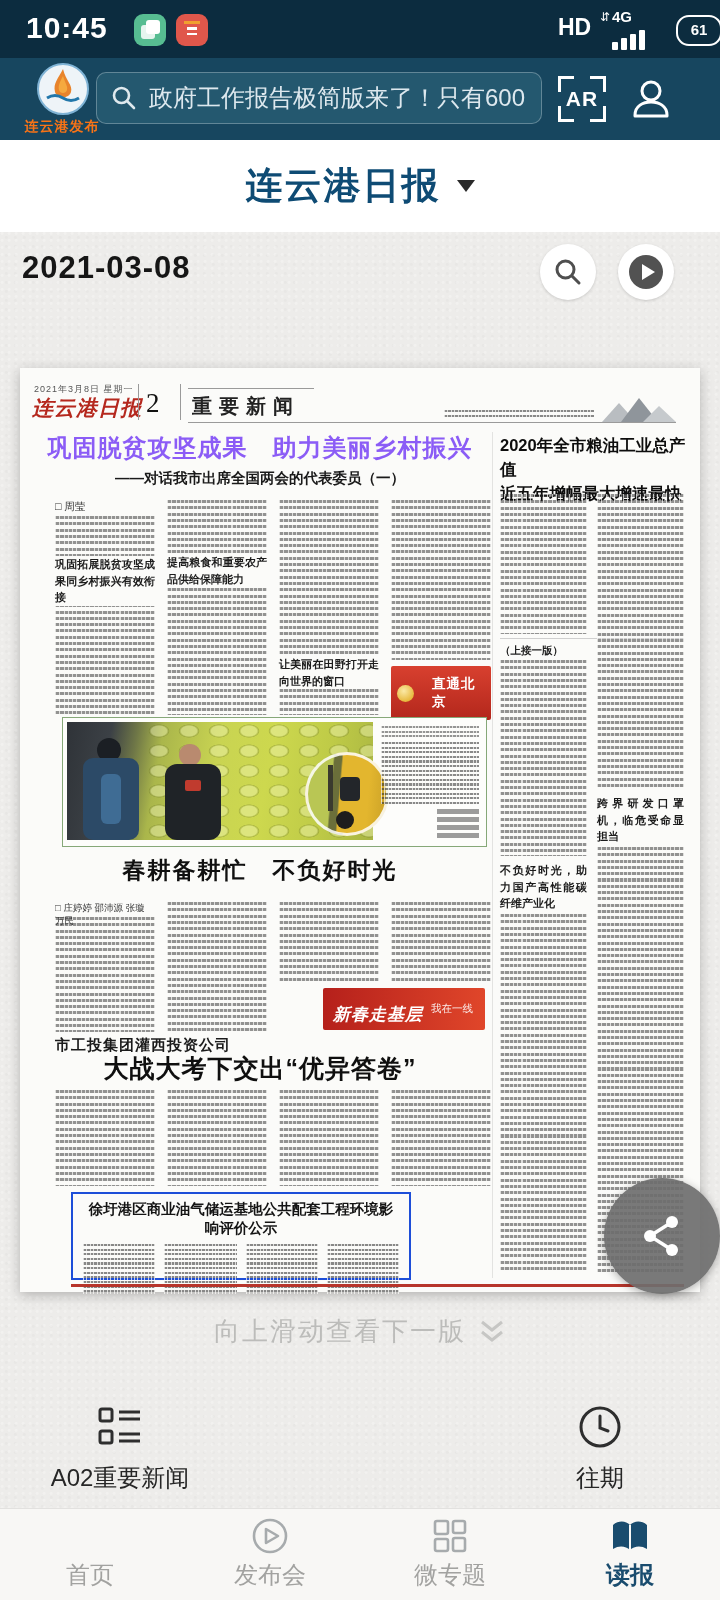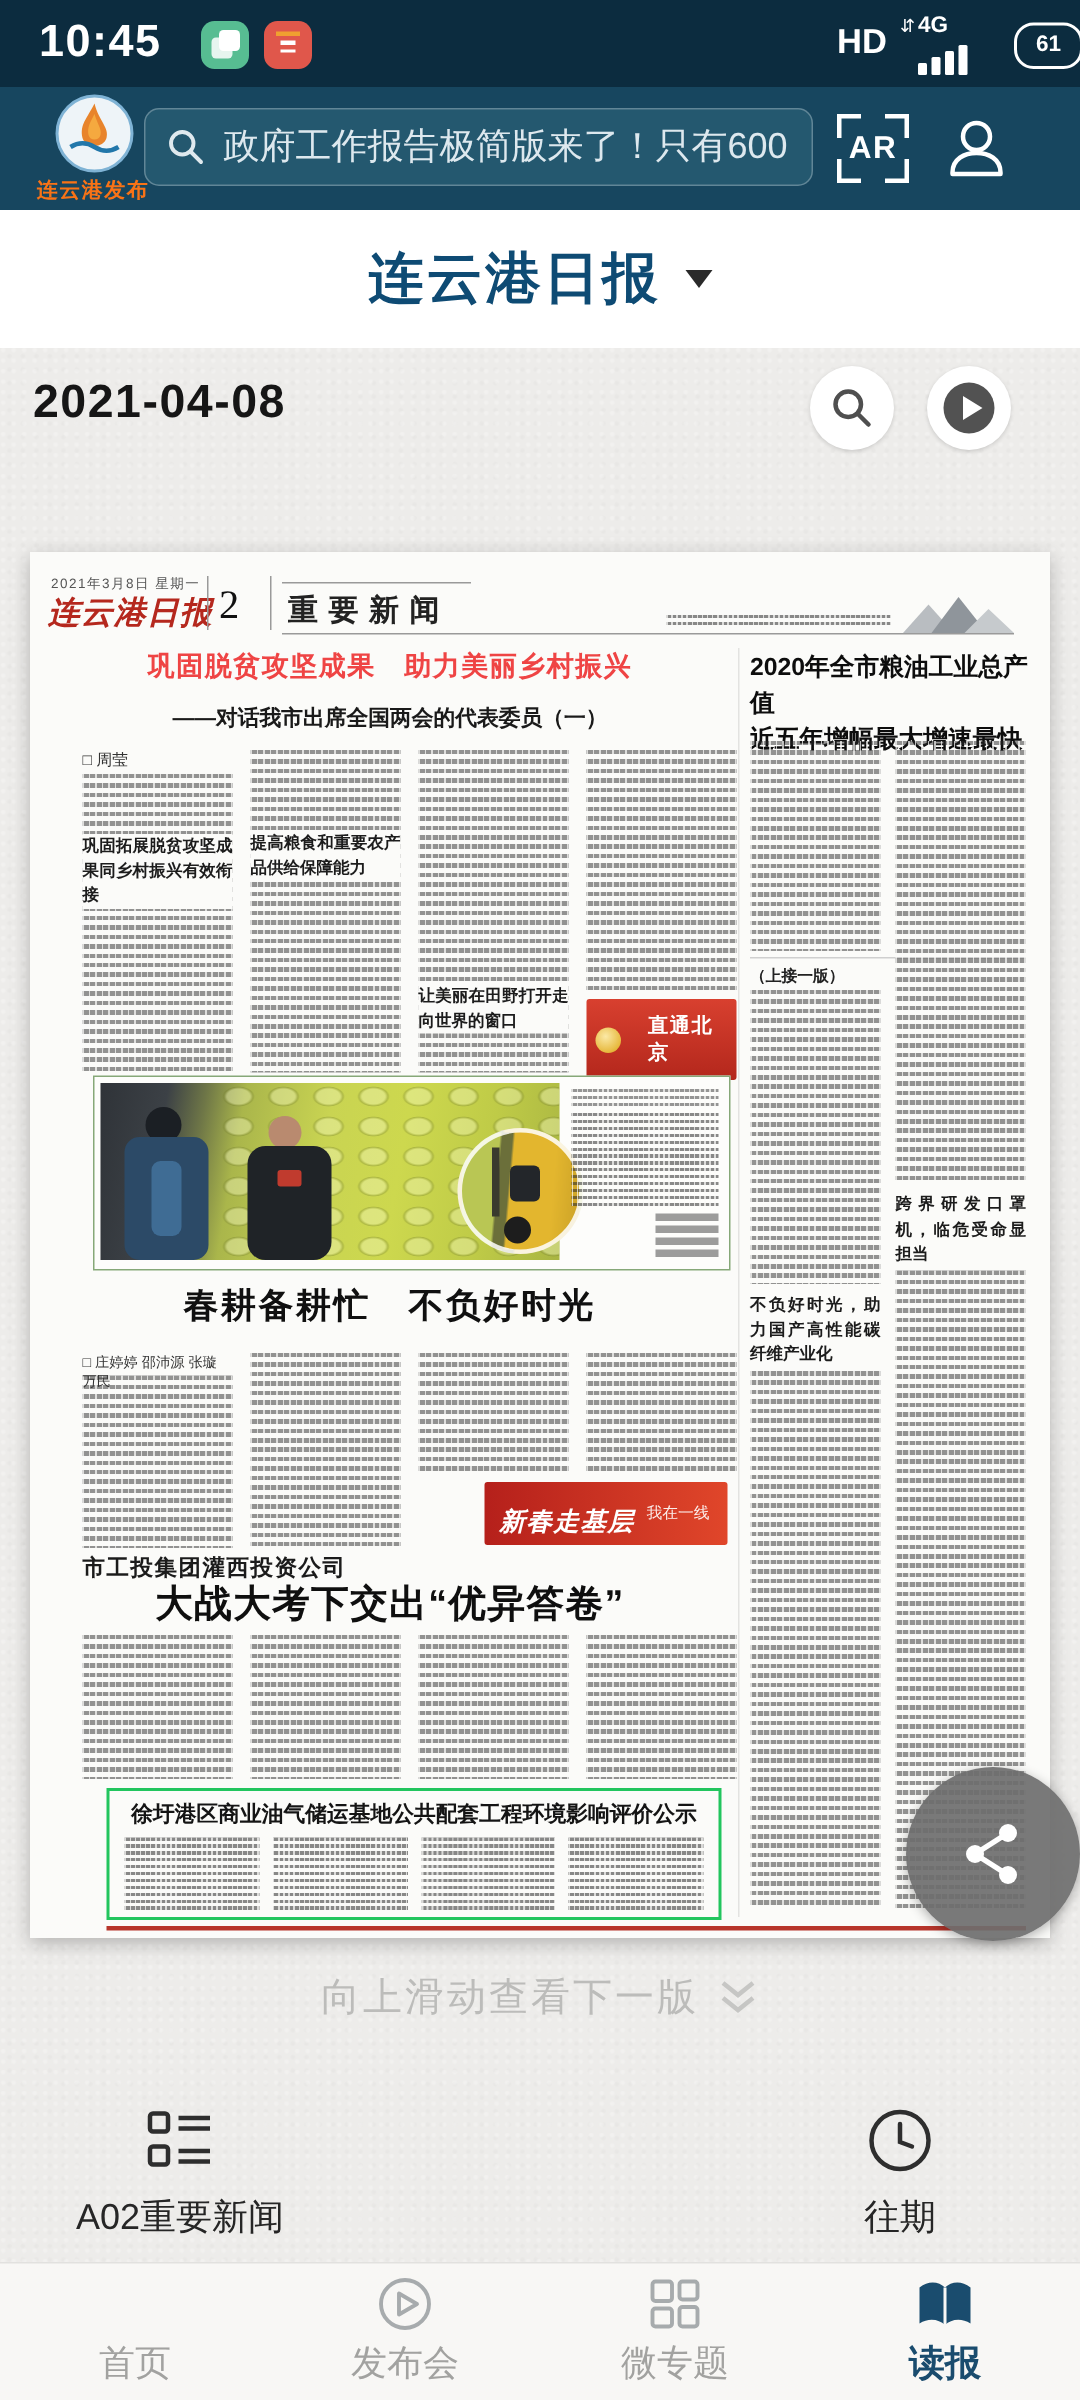"2021-04-08" div.abs { text: 2021-04-08 -> 2021-03-08 }
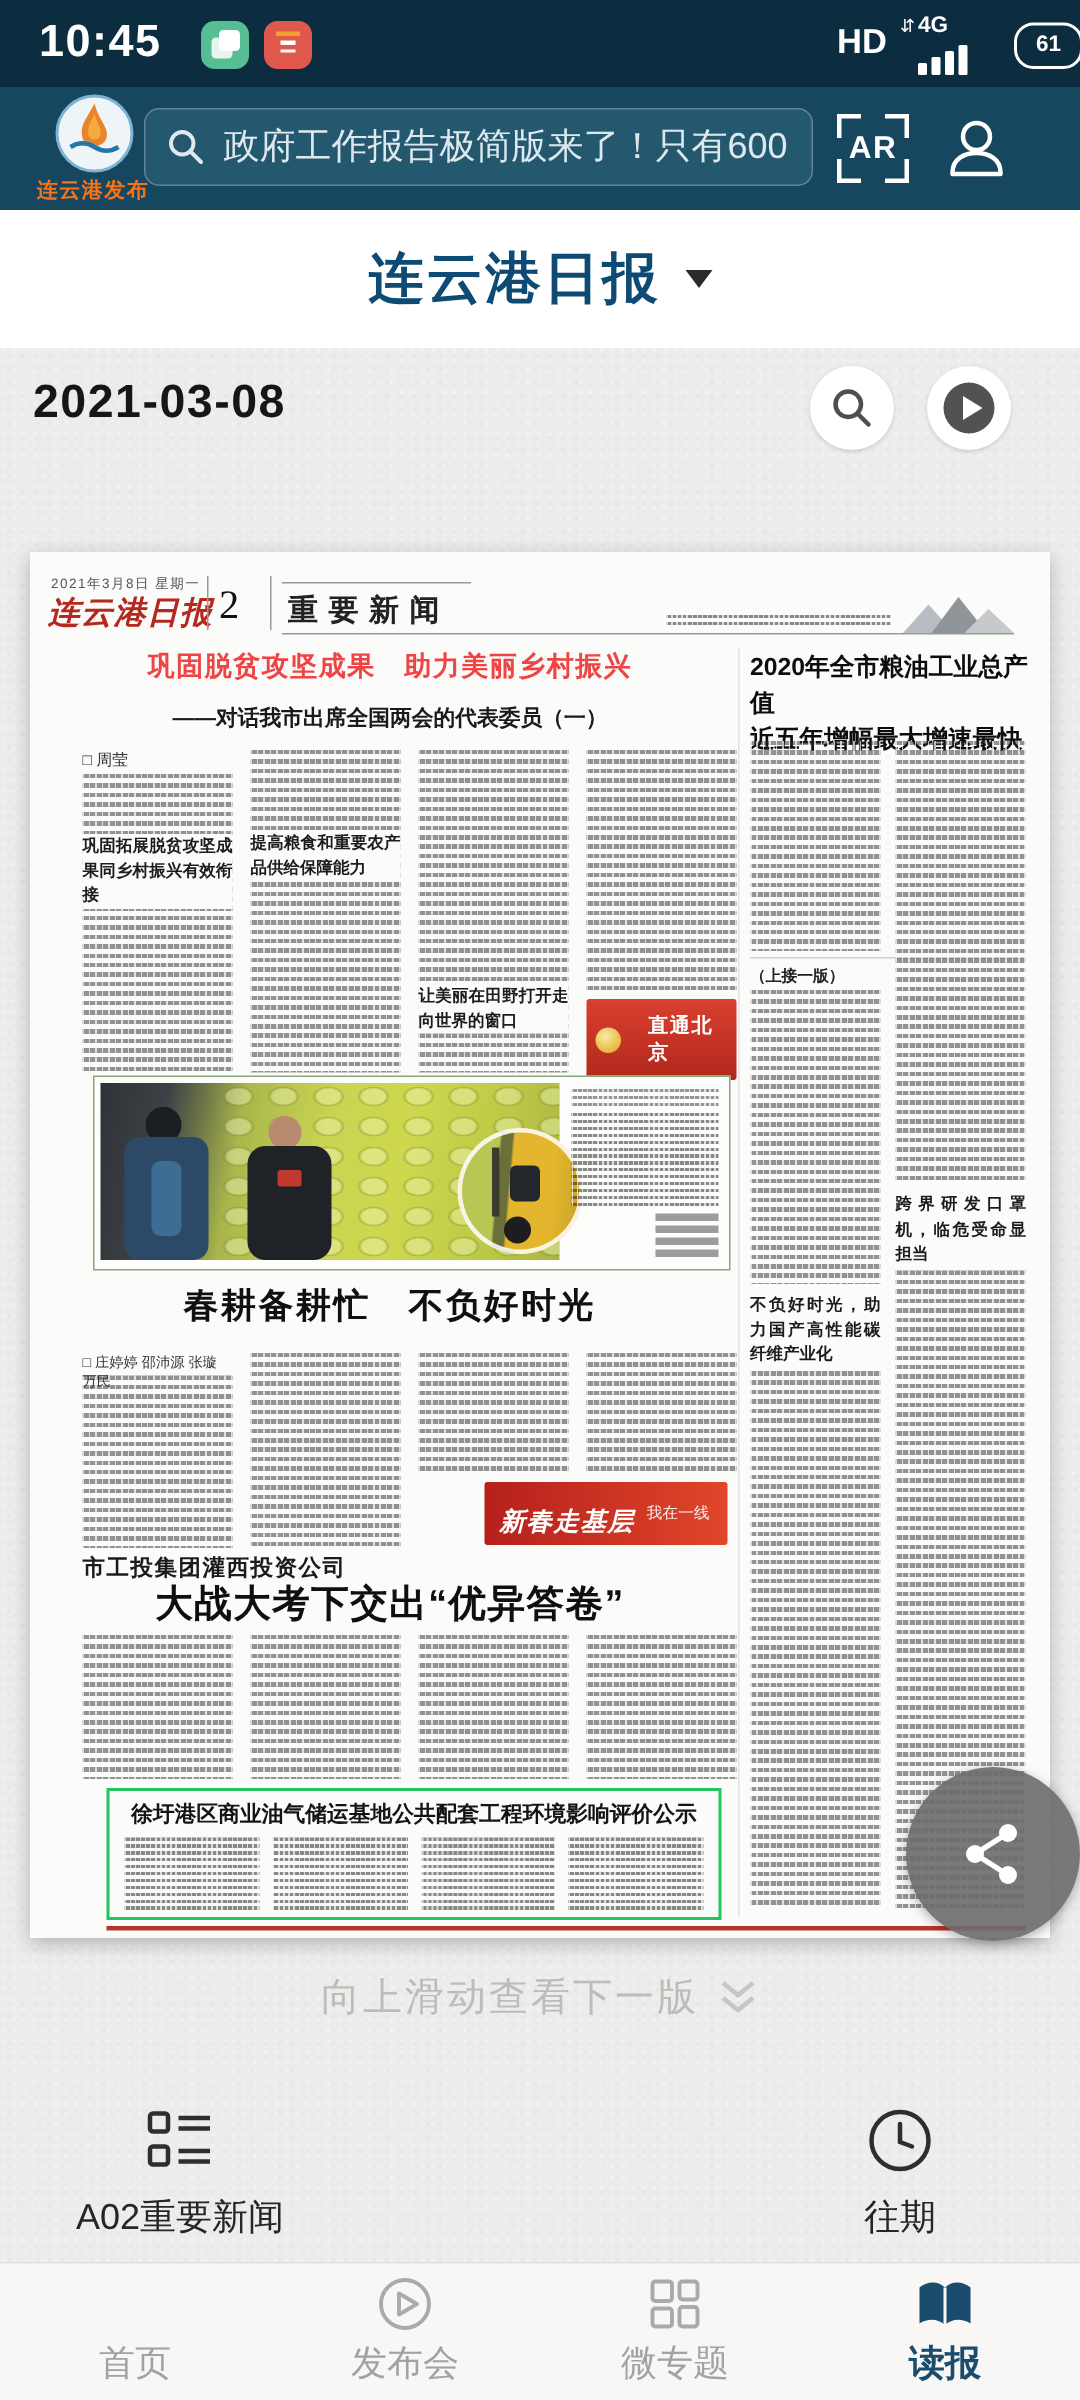"巩固脱贫攻坚成果 助力美丽乡村振兴" #lead-headline { color: #ef4444 -> #8b5cf6; font-size: 18px -> 24px }
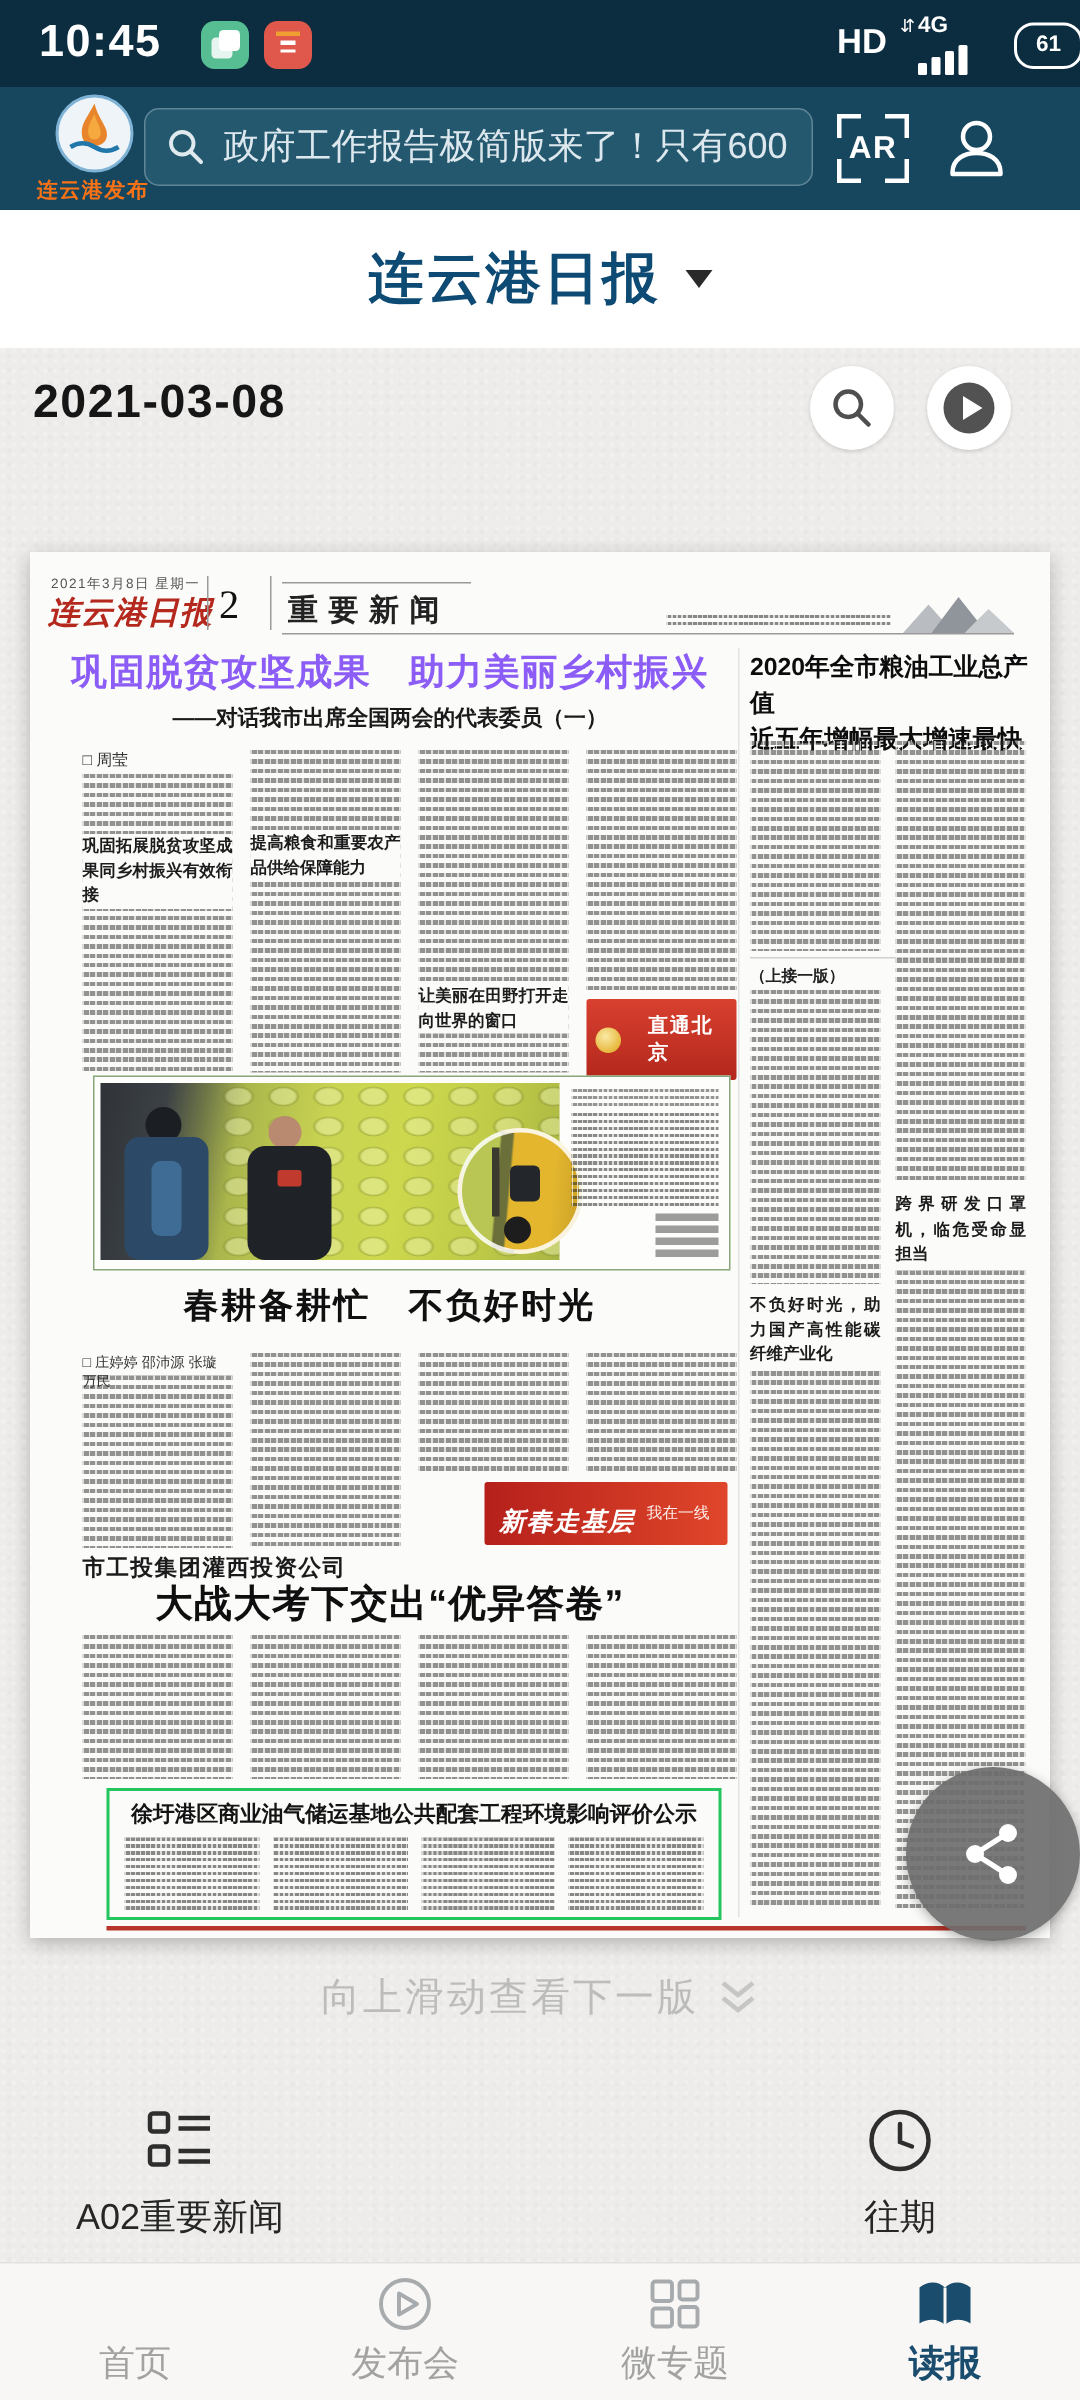"徐圩港区商业油气储运基地公共配套工程环境影响评价公示" #notice-box { border: 2px solid #22c55e -> 2px solid #1d4ed8; width: 410px -> 340px }
